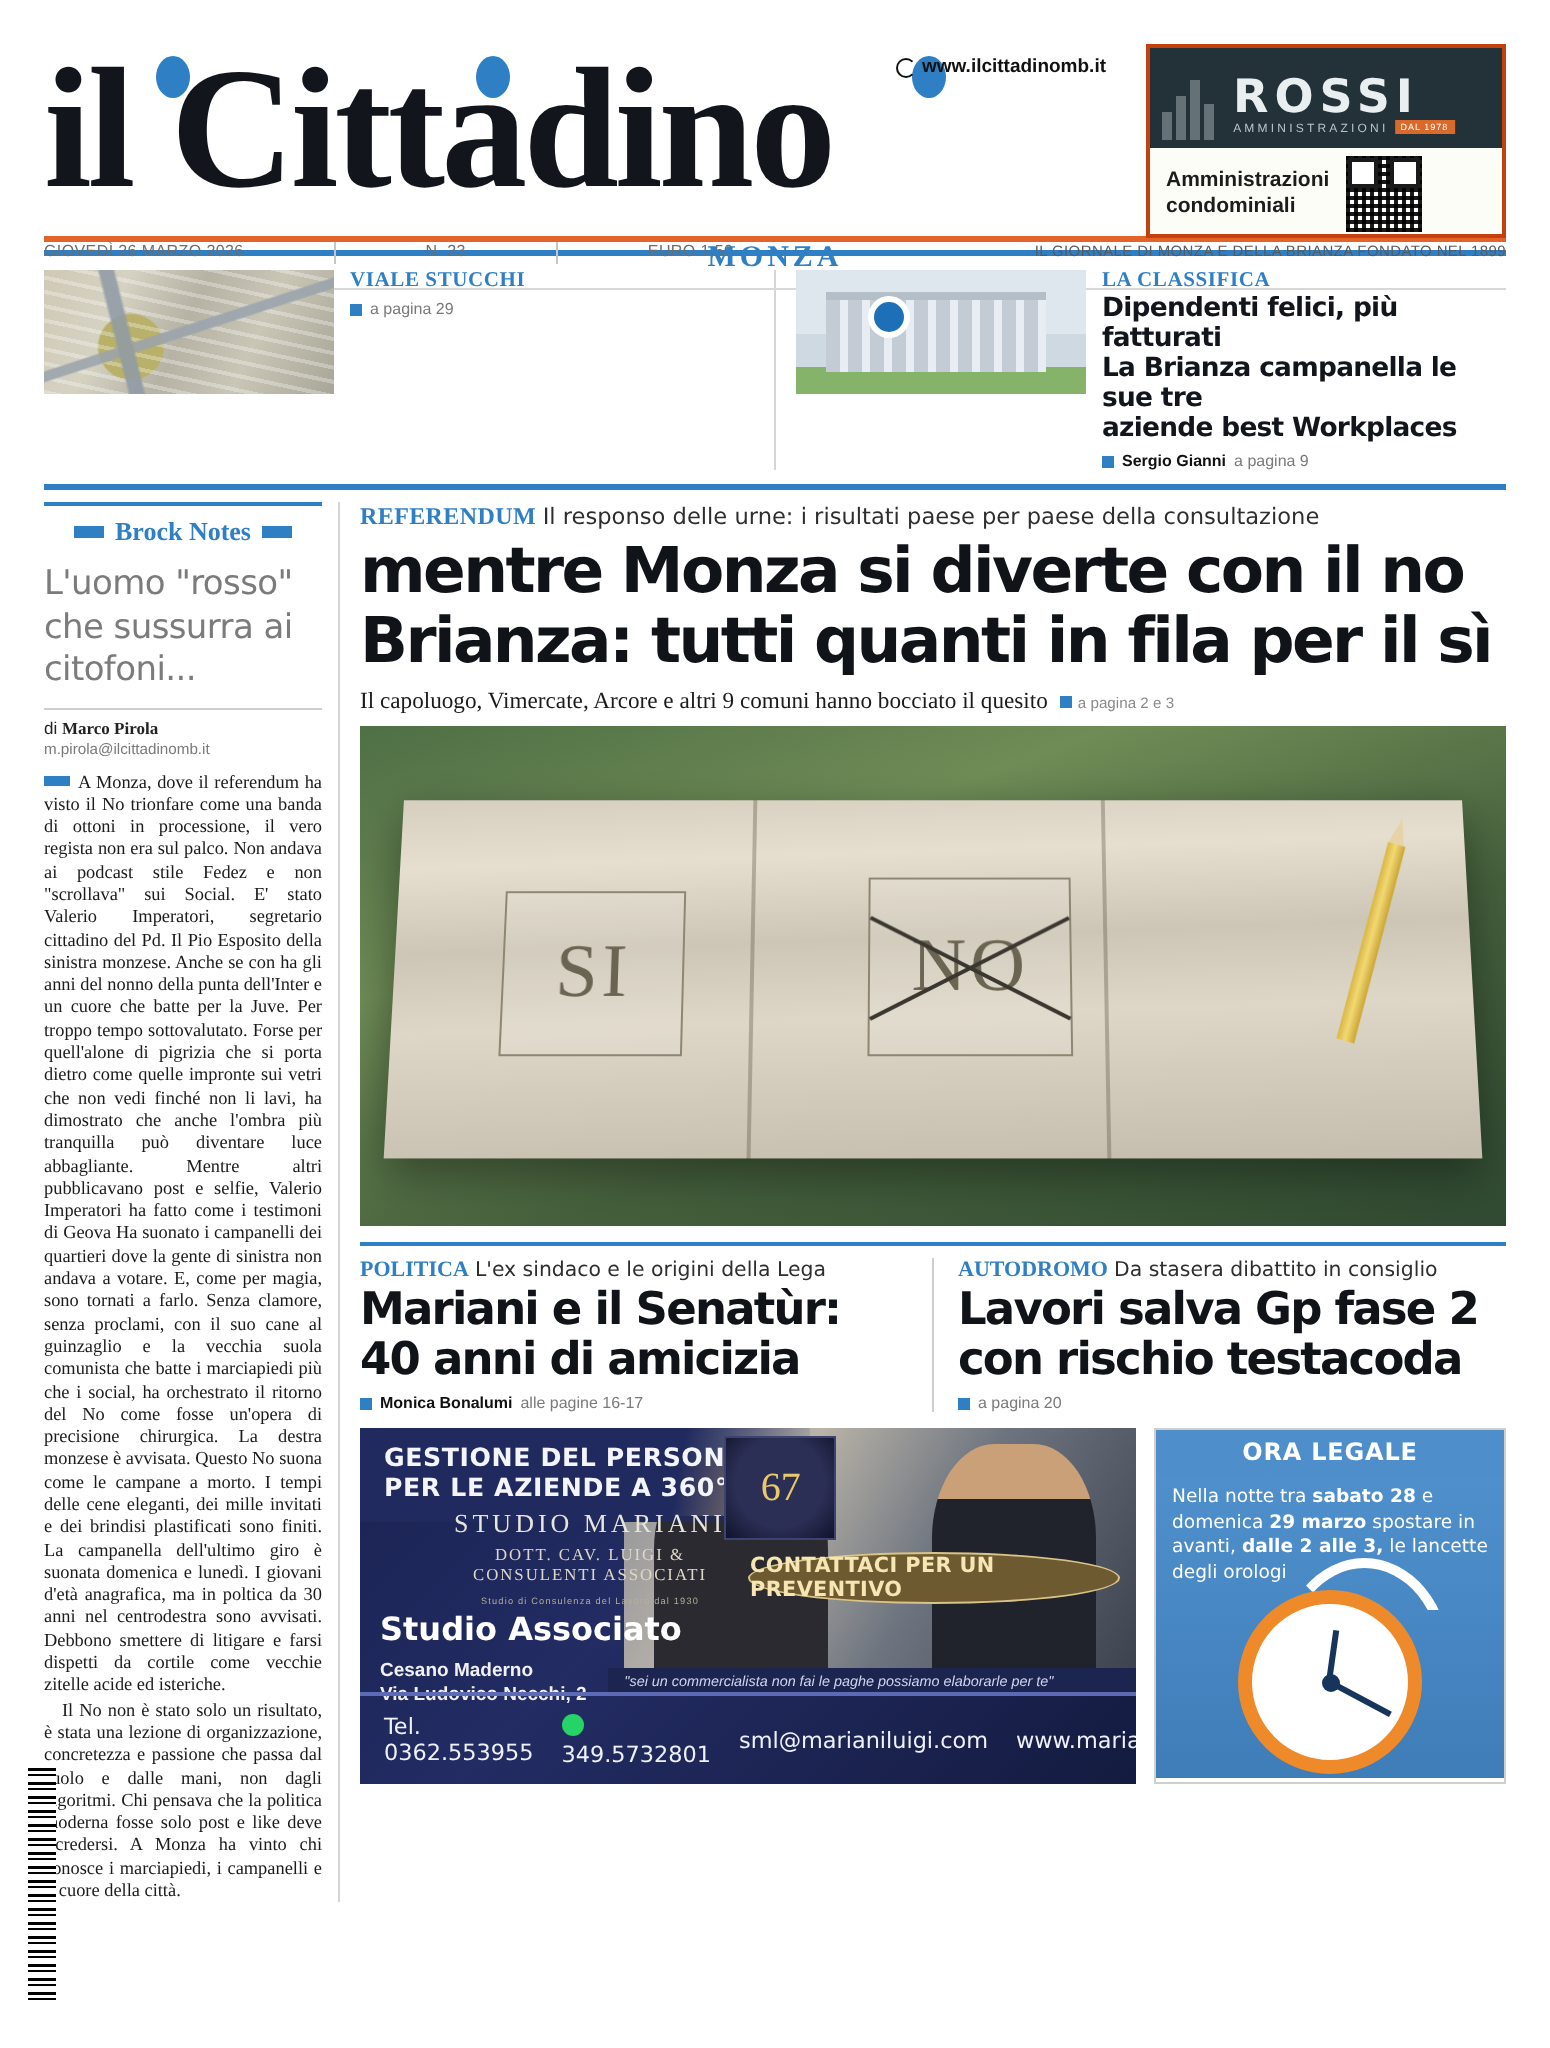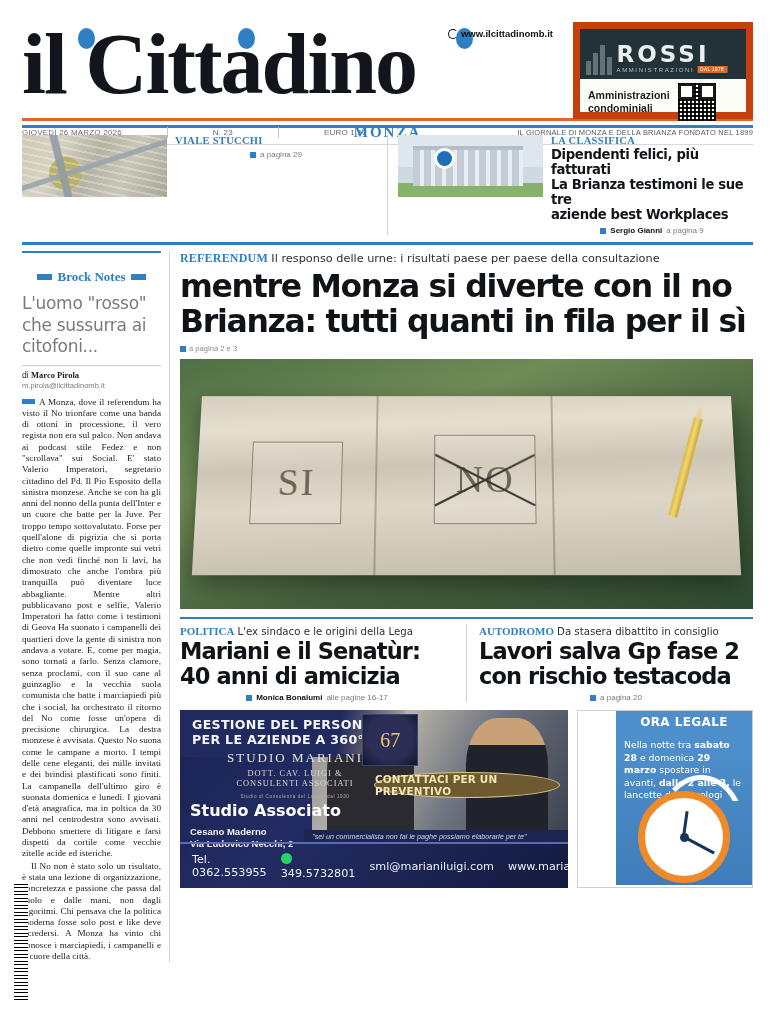"ROSSI" .rossi-ad { border: 7px solid #c2410c -> 2px solid #c2410c }
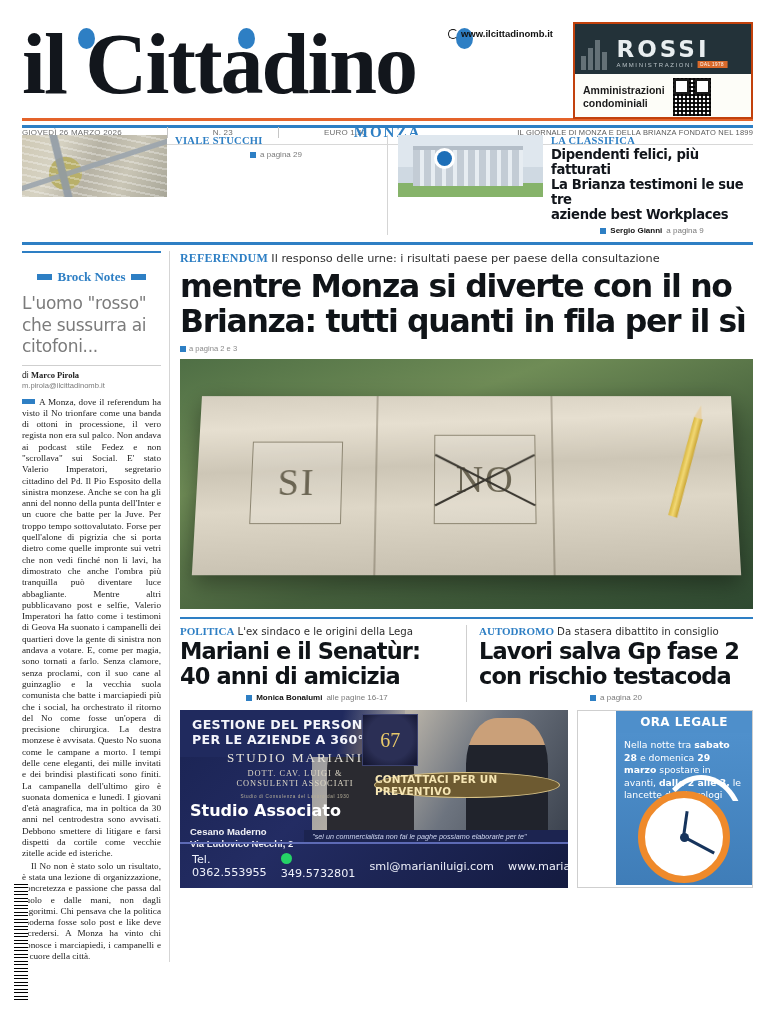"GIOVEDÌ 26 MARZO 2026" .infoline { align-items: center -> none }
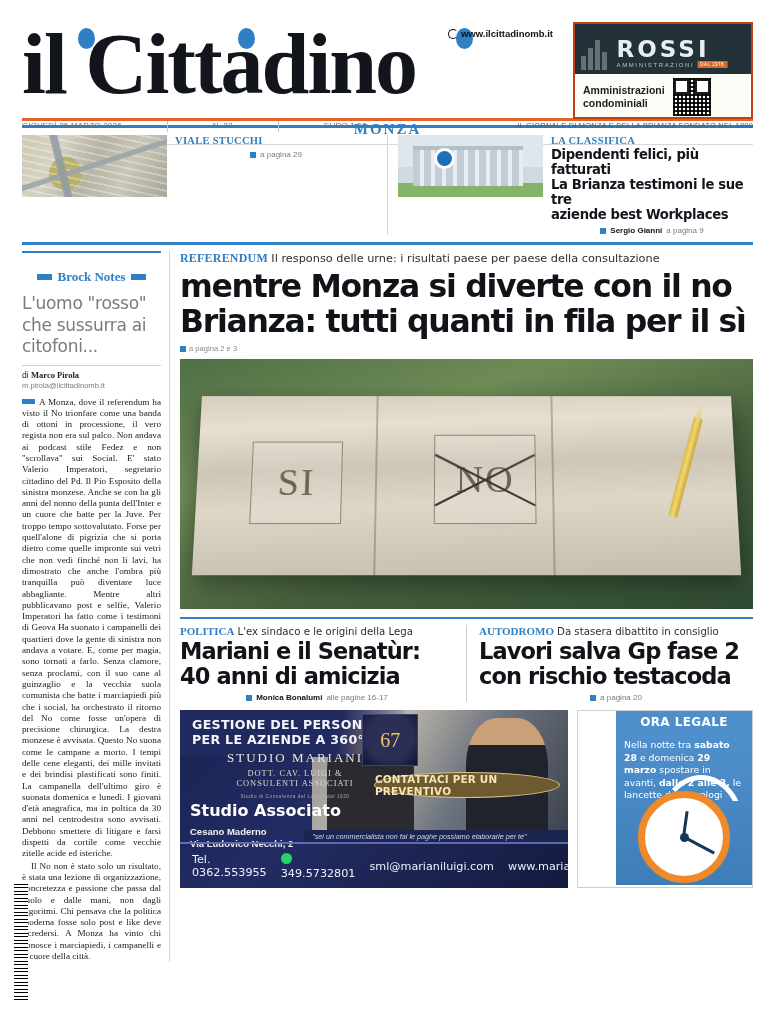"a pagina 29" .refline { justify-content: center -> none }
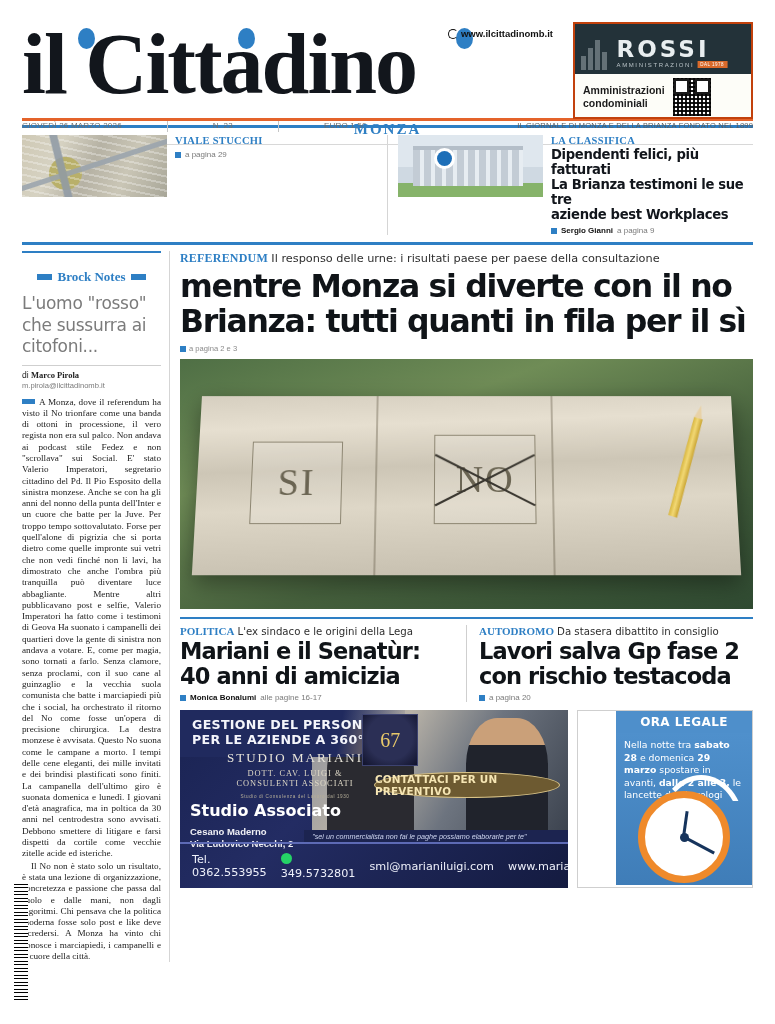"La Brianza testimoni le sue" div { text: testimoni -> campanella }
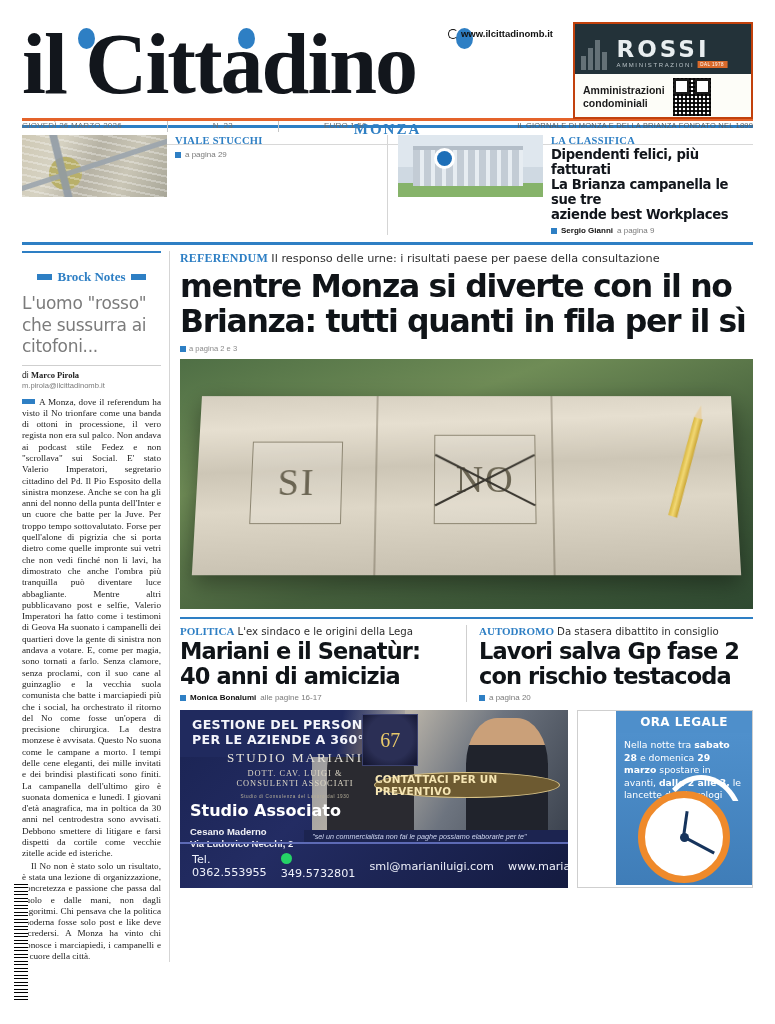"Brock Notes" .brock-head { padding-top: 16px -> 5px }
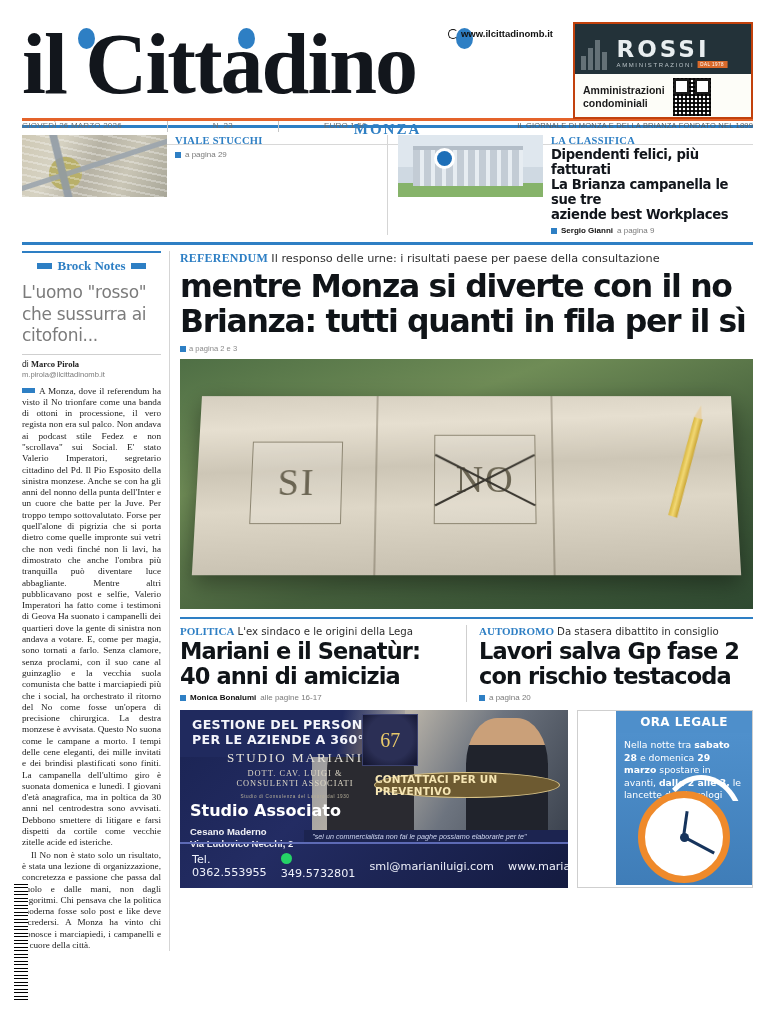"Il capoluogo, Vimercate, Arcore e" span { html: none -> <span>Il capoluogo, Vimercate, Arcore e altri 9 comuni hanno bocciato il quesito</span> }
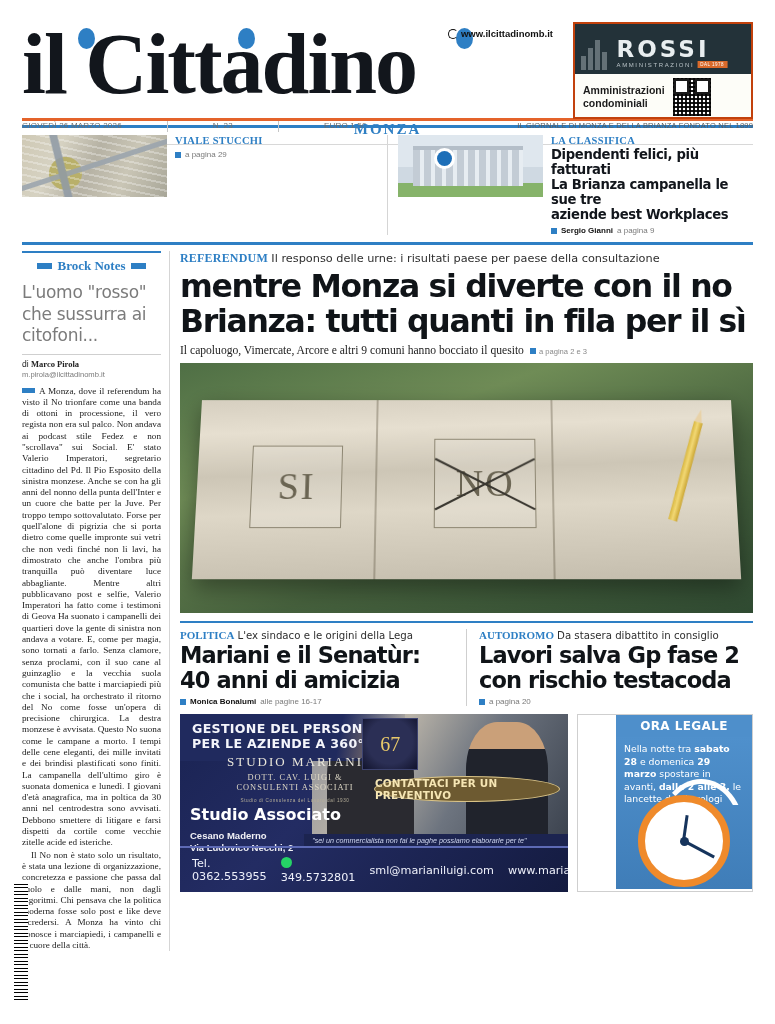"ORA LEGALE" .ora-box { padding-left: 38px -> none }
